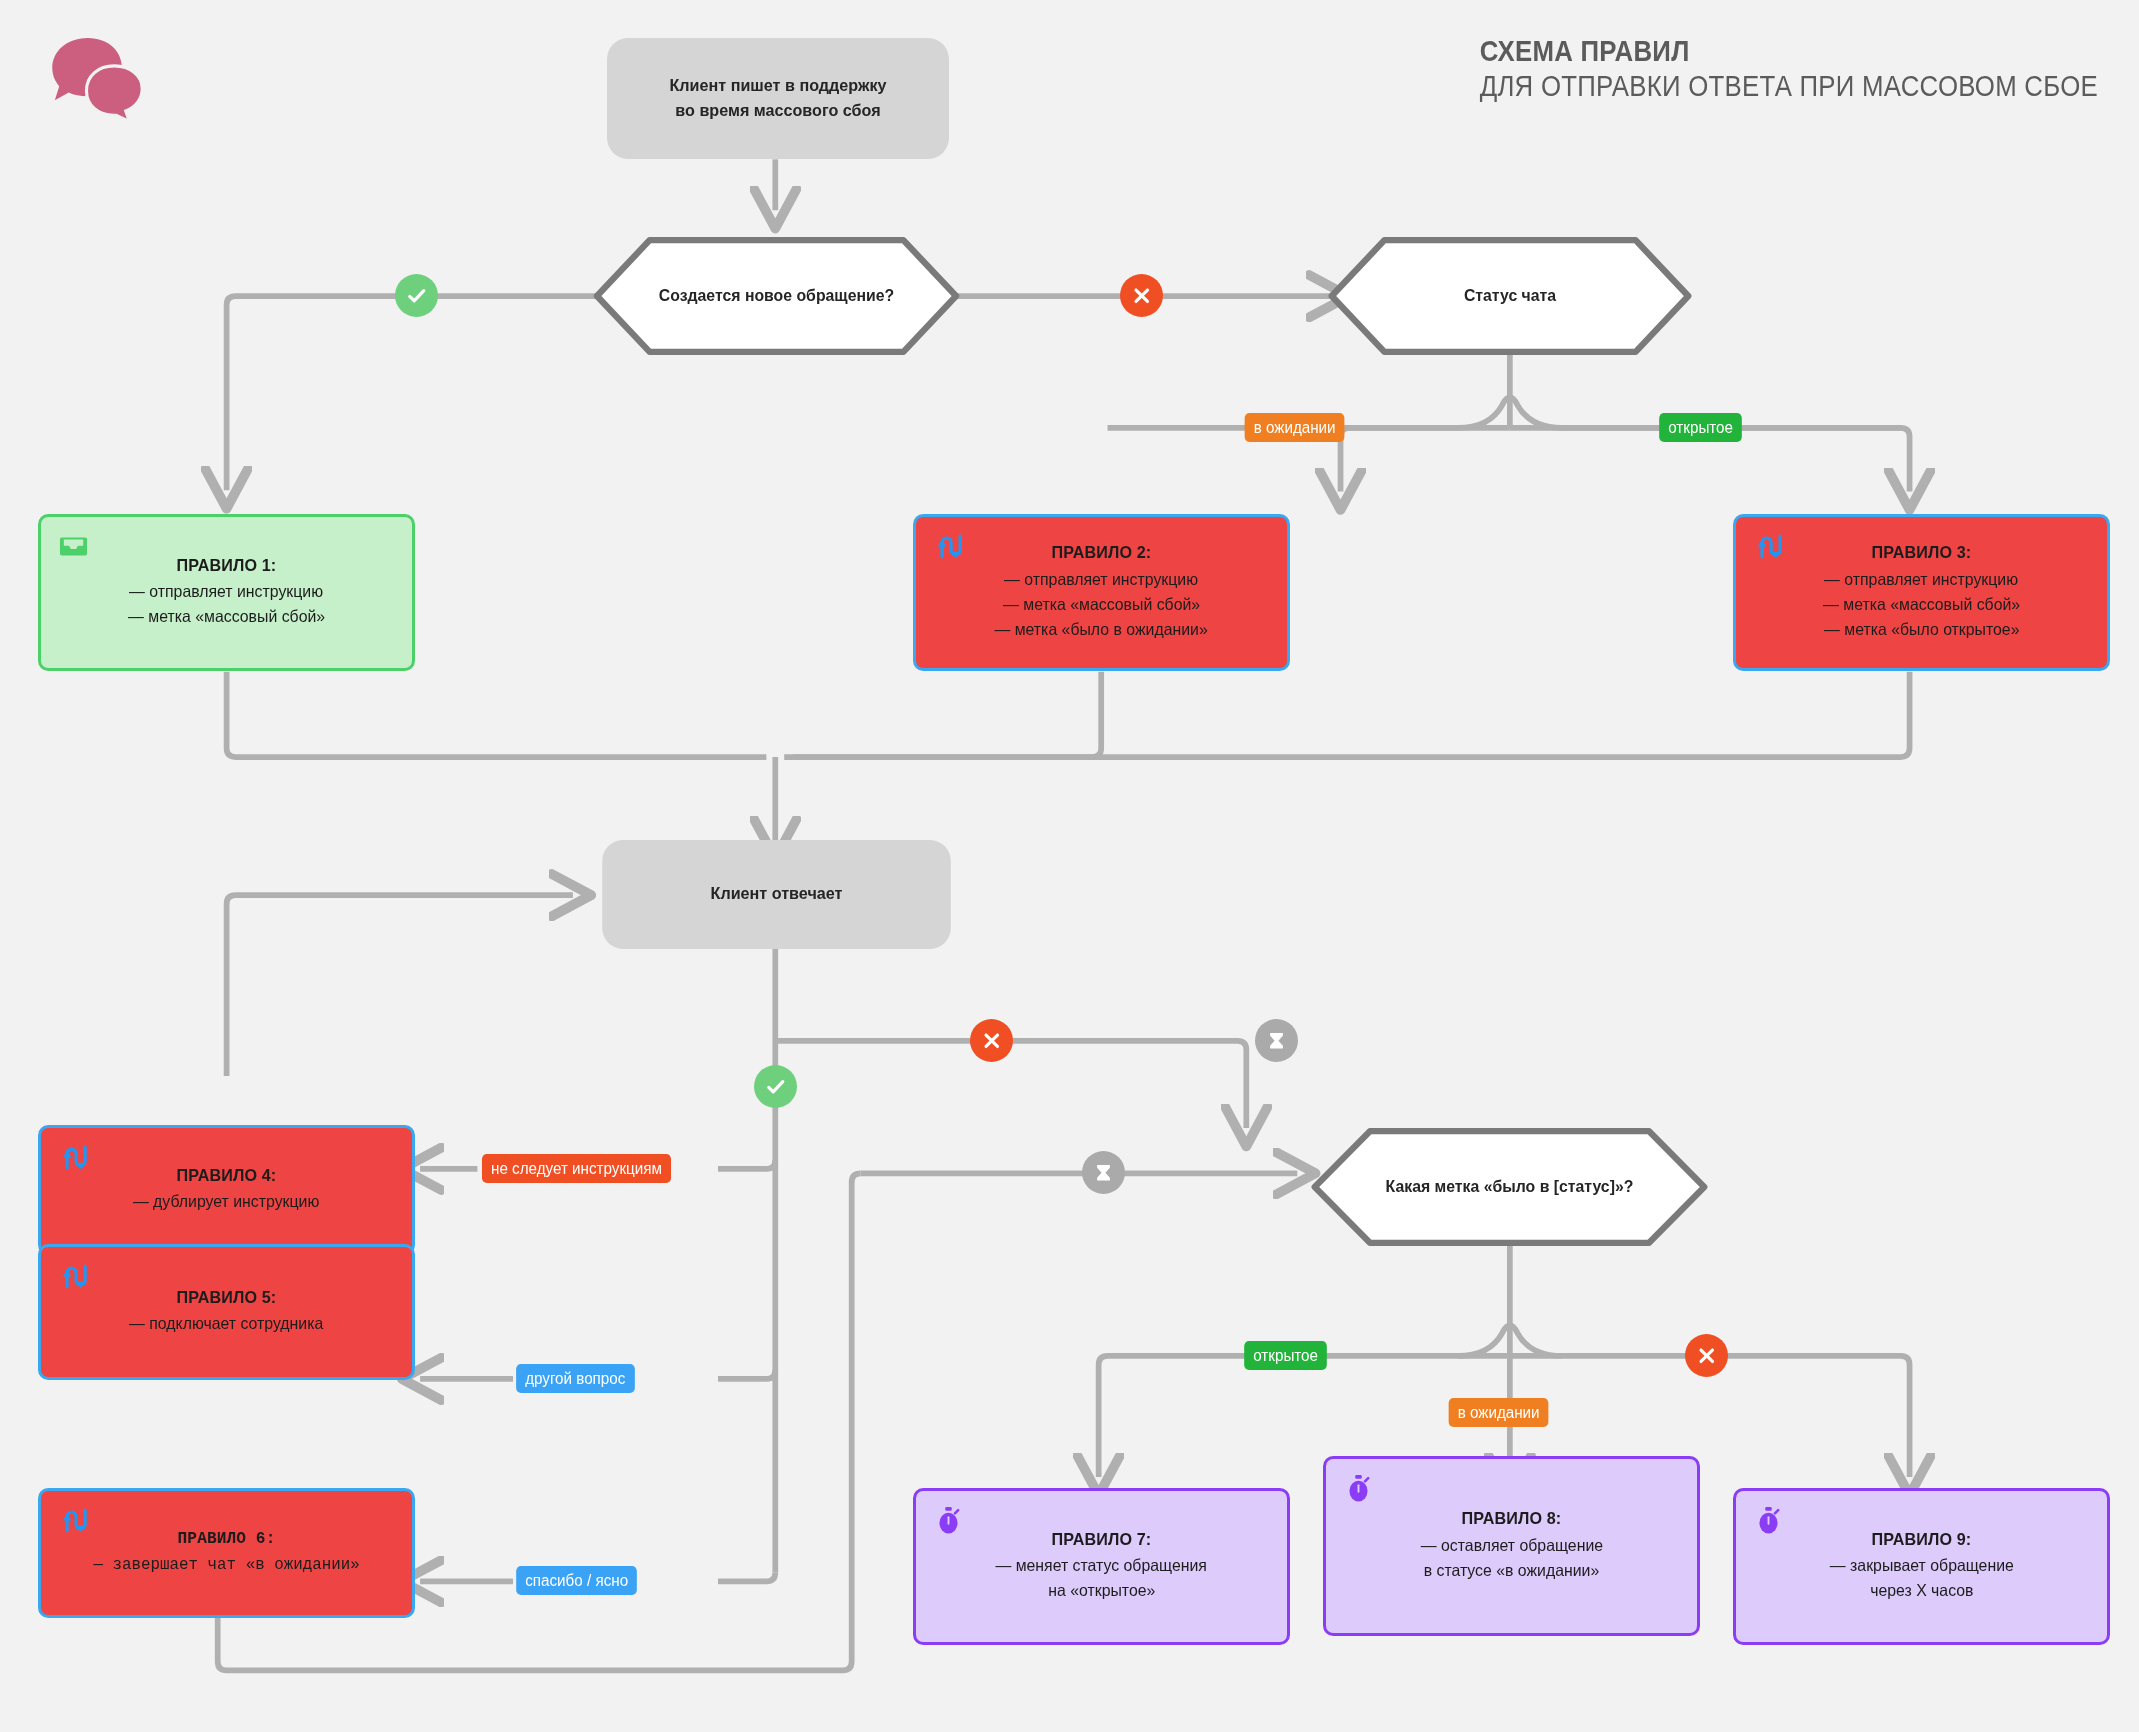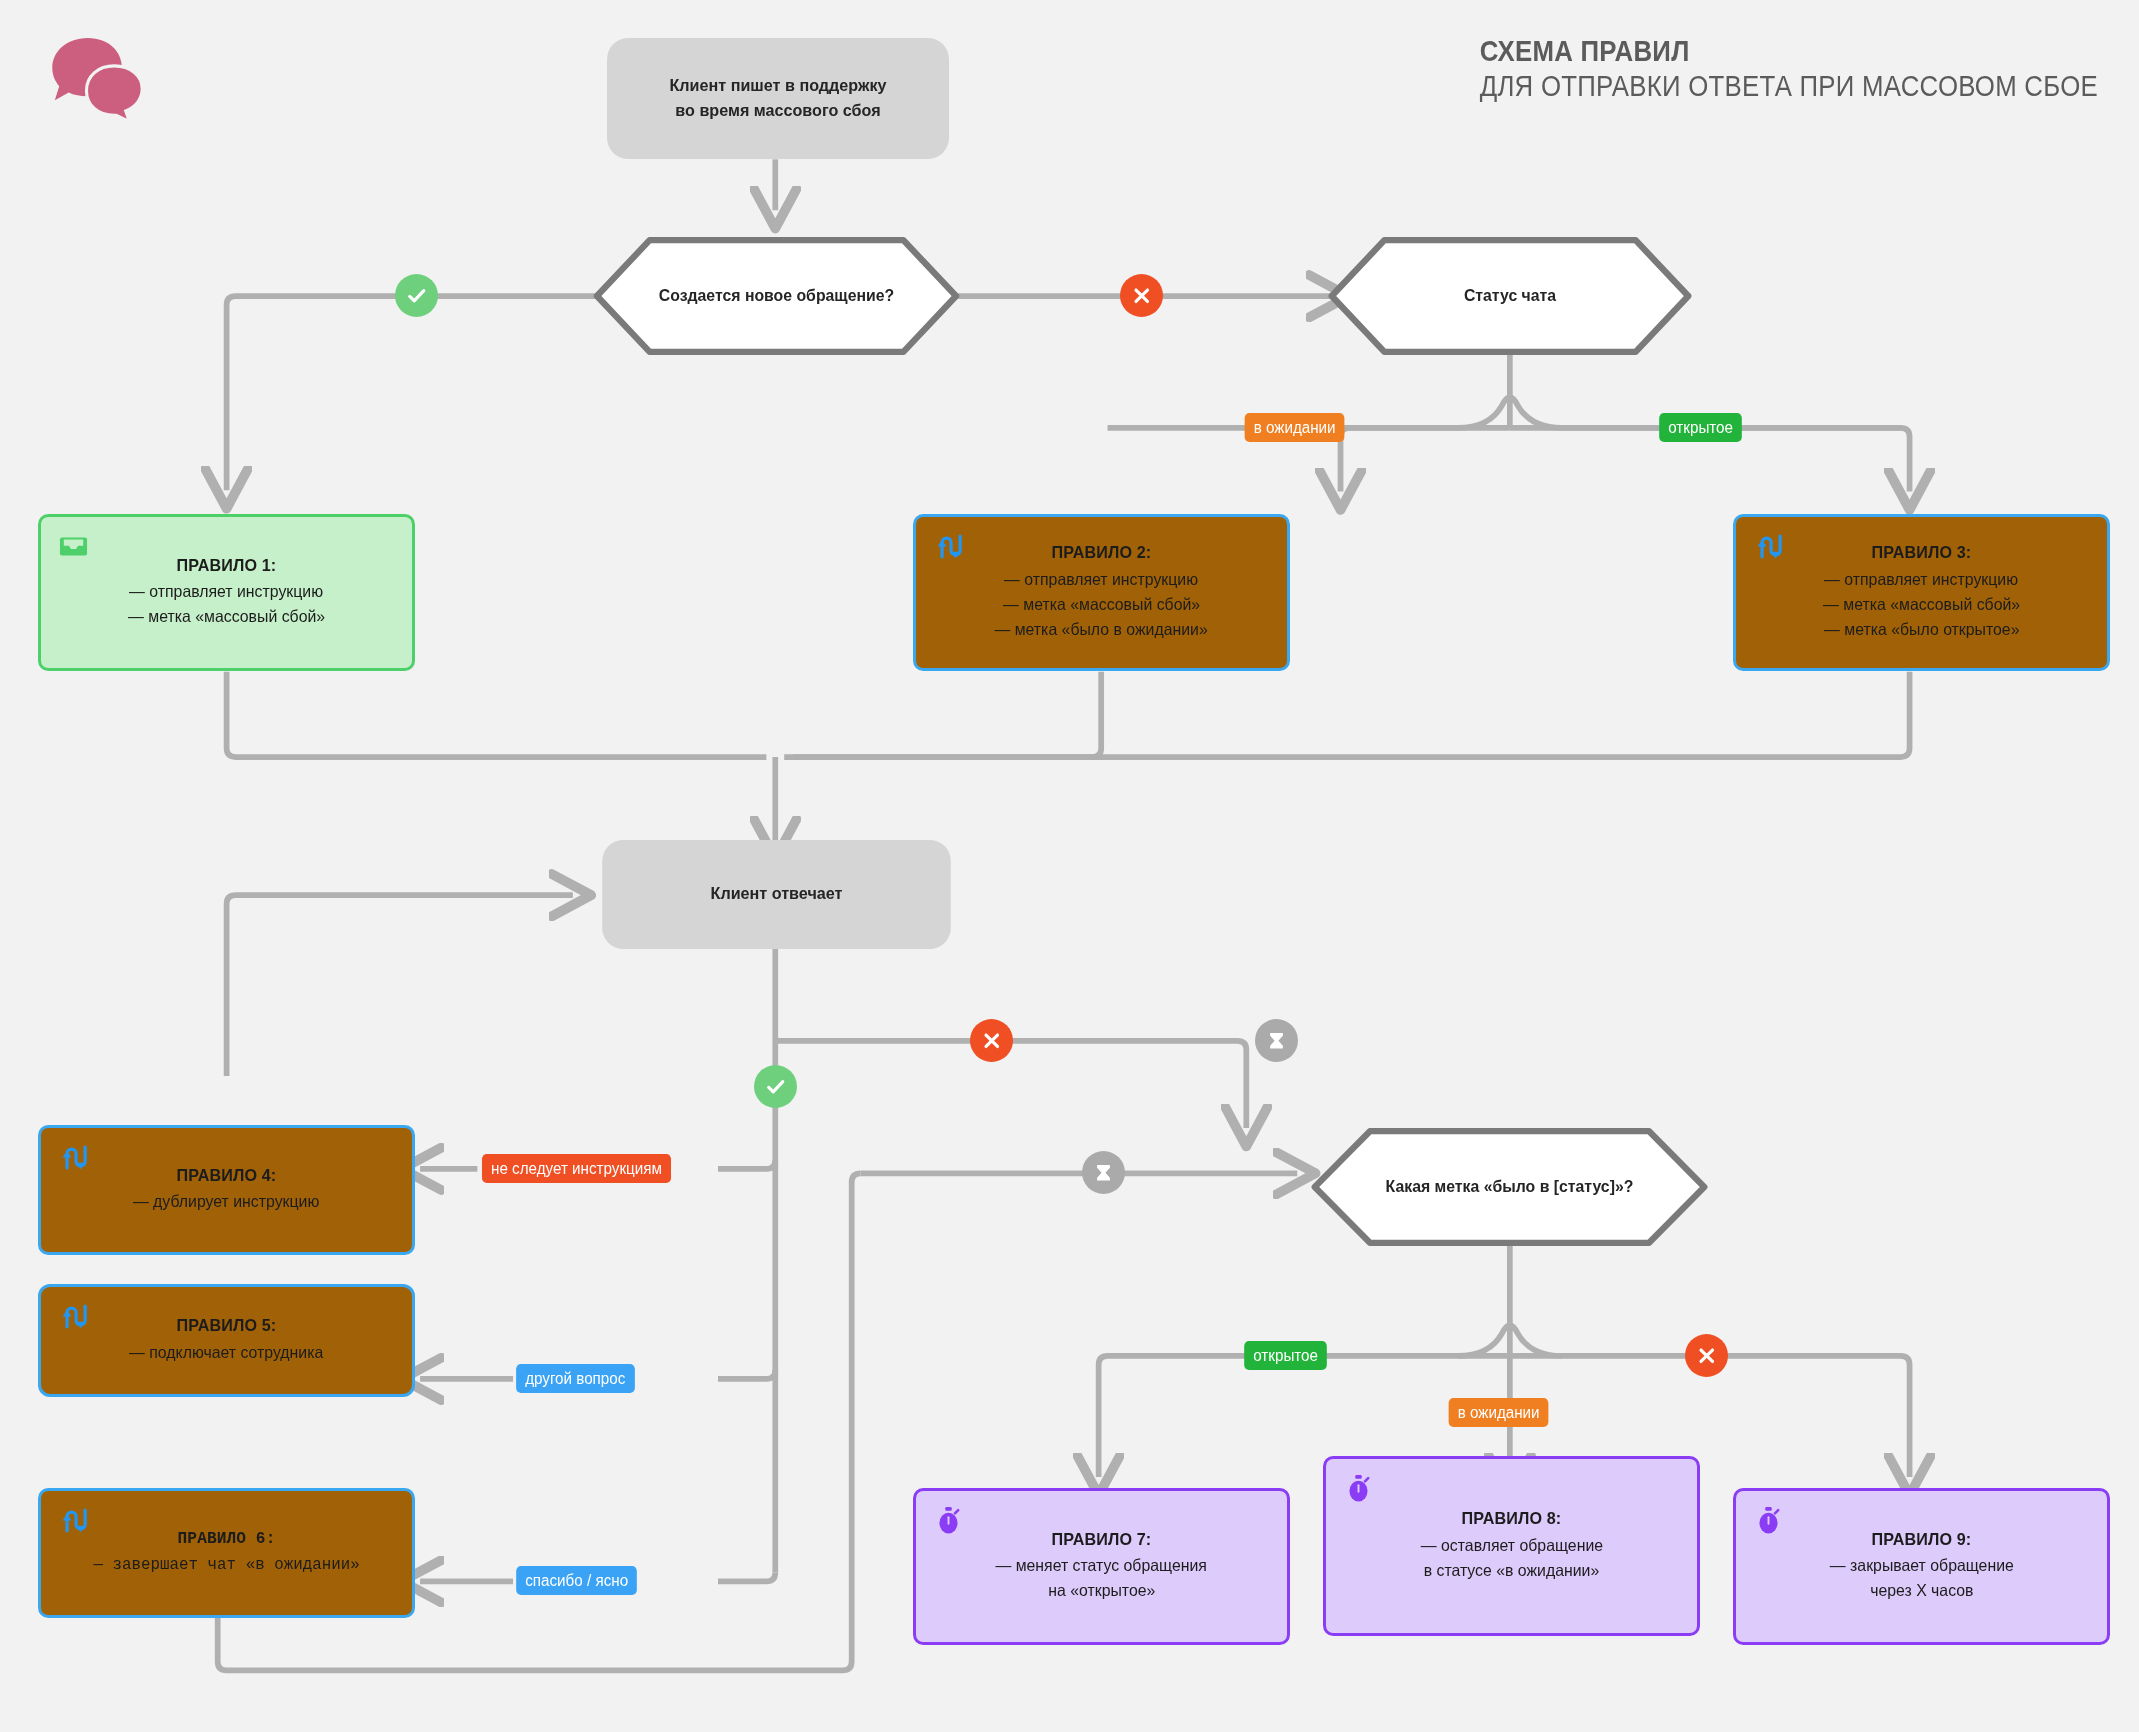"ПРАВИЛО 2:" .card.blue { background: #a16207 -> #ef4444 }
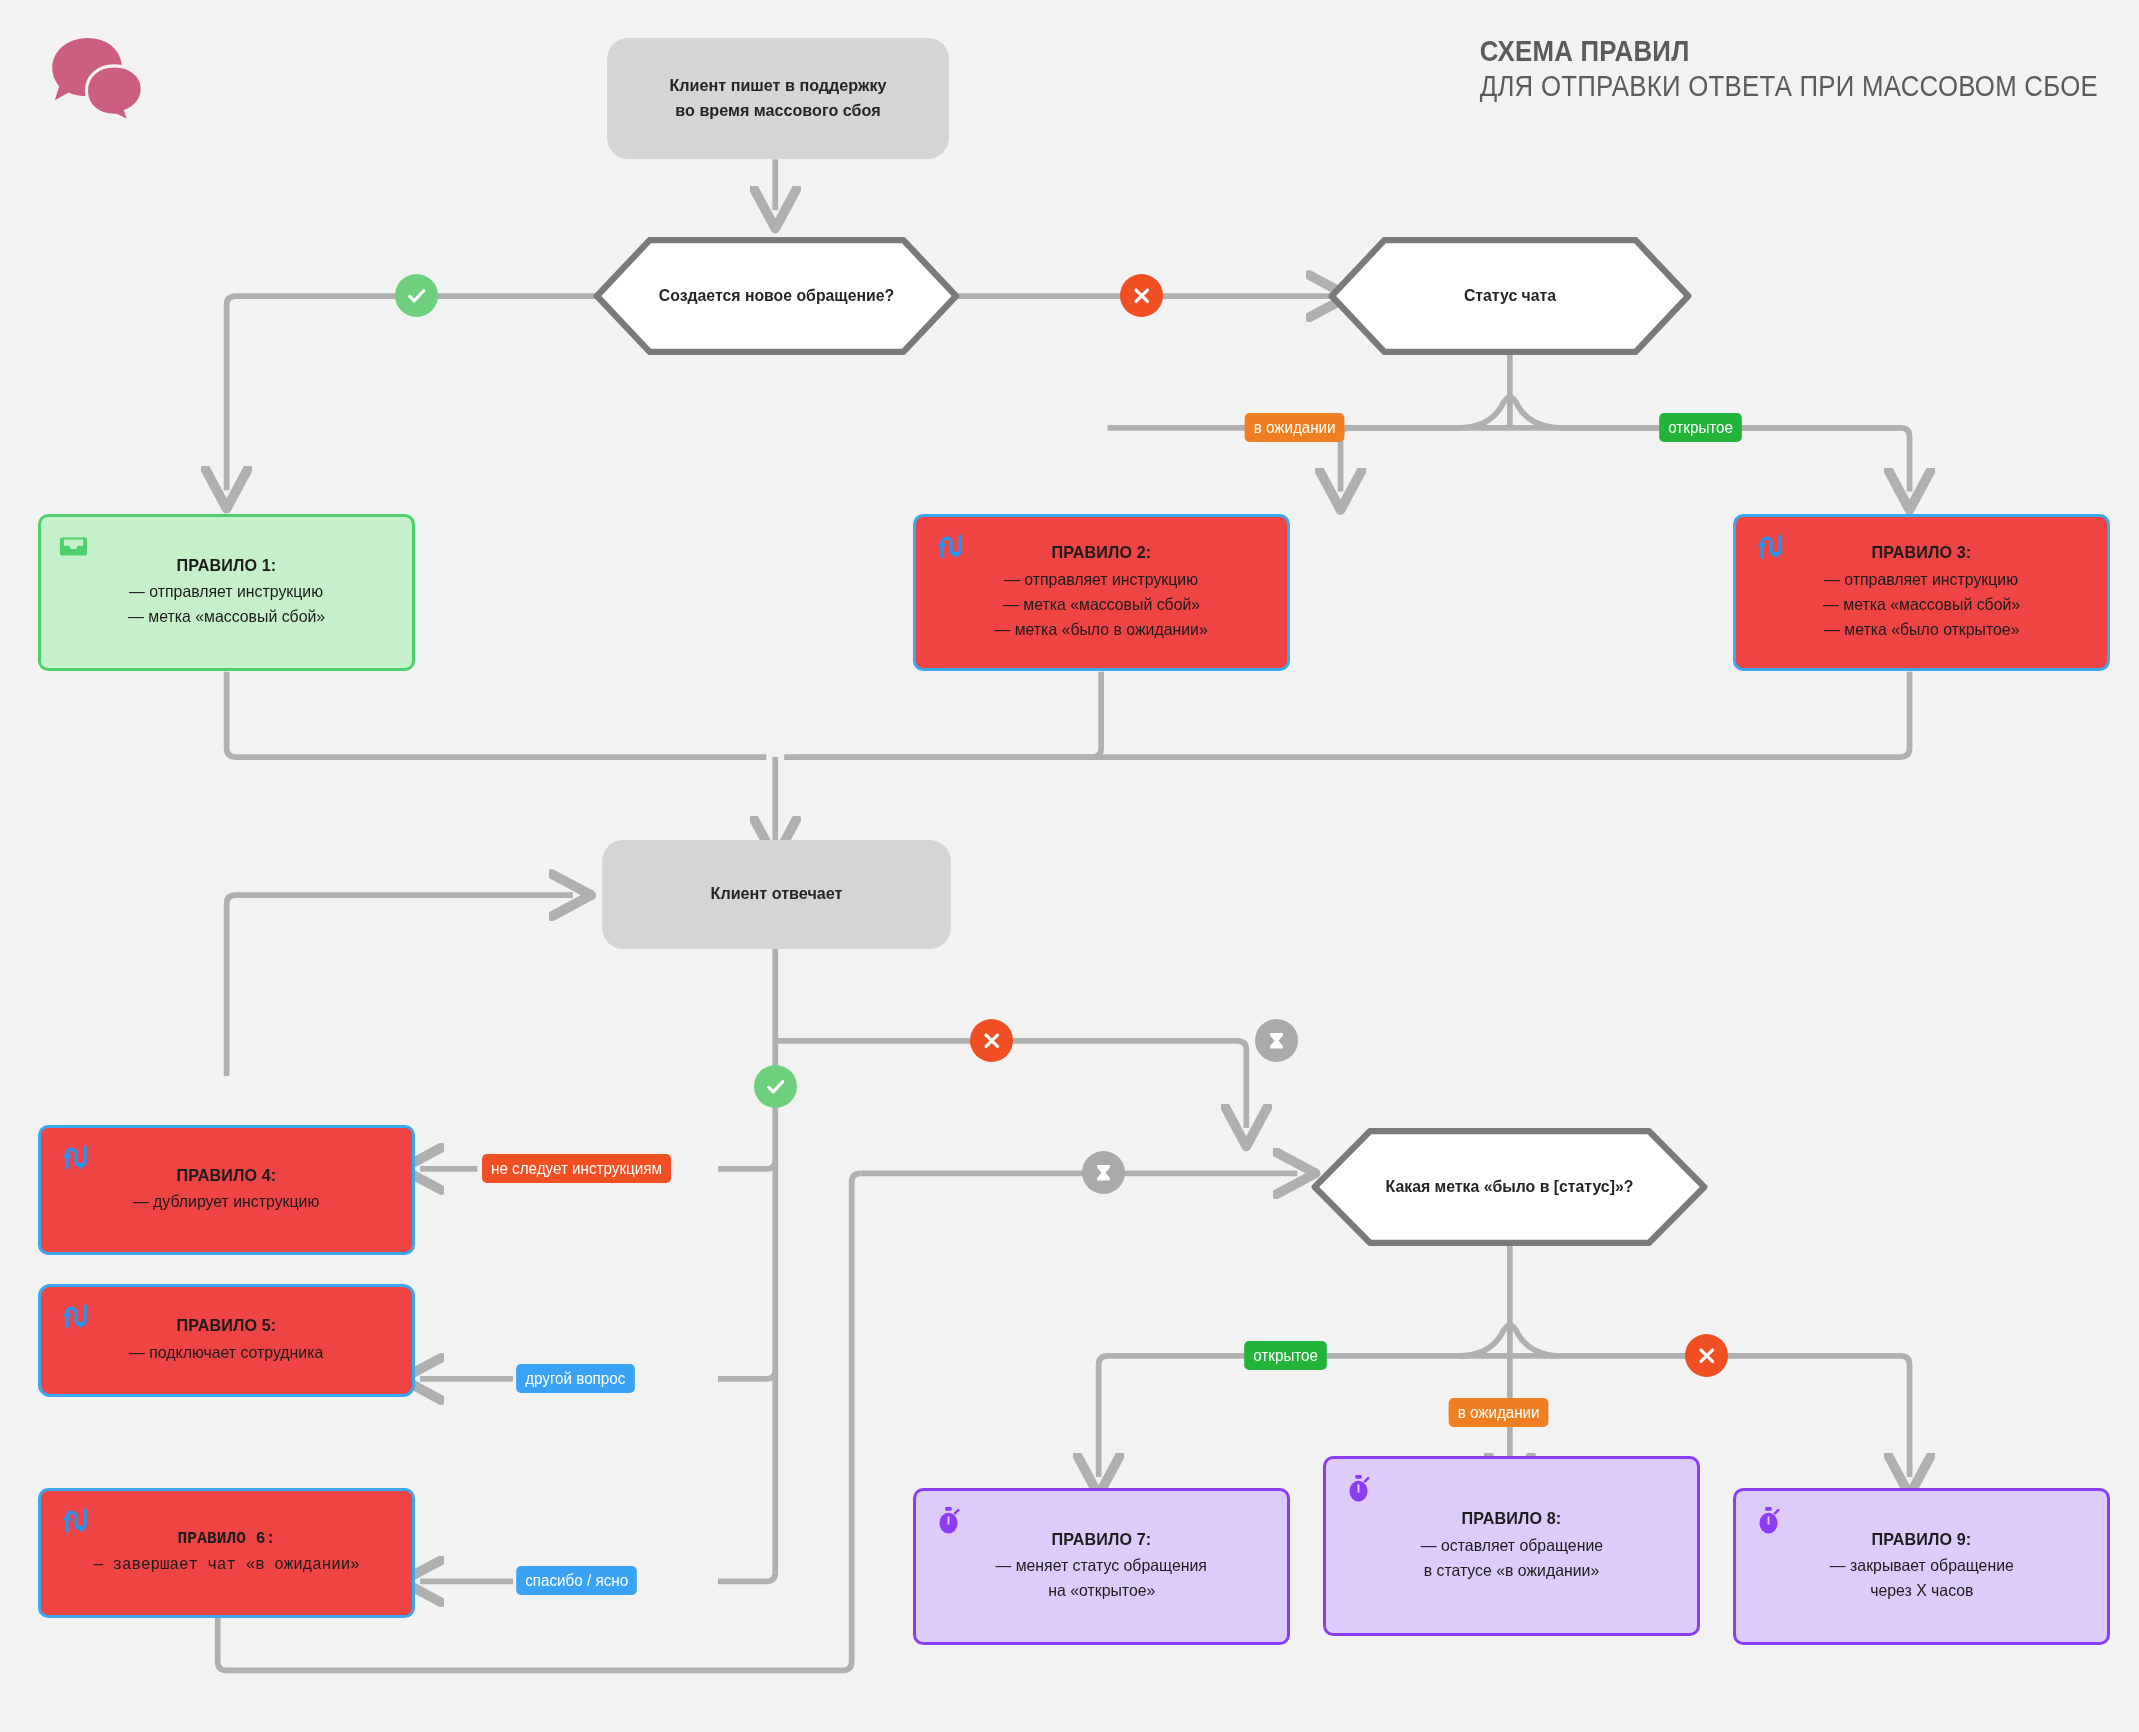"ПРАВИЛО 5:" div.card { border-radius: 12px -> none; height: 113px -> 136px; top: 1284px -> 1244px }
